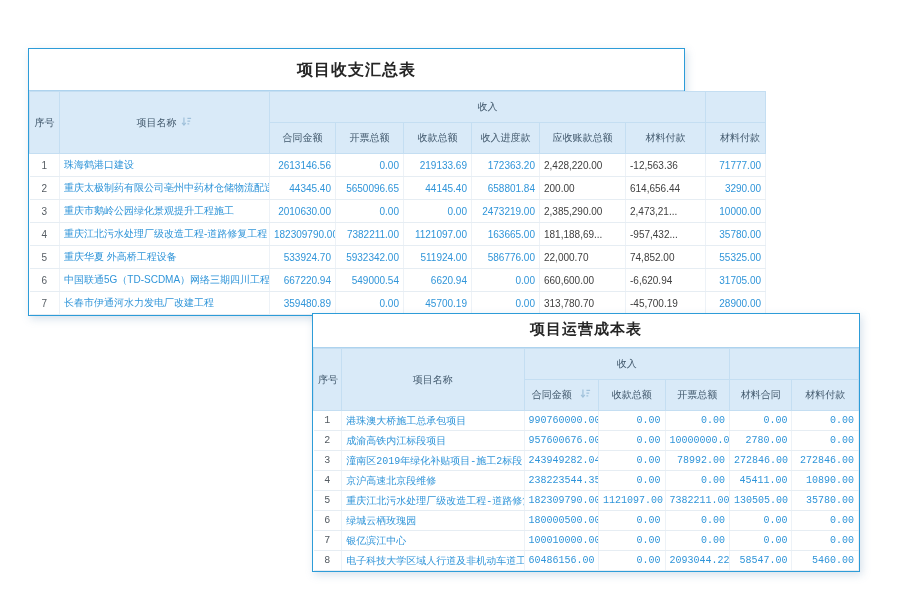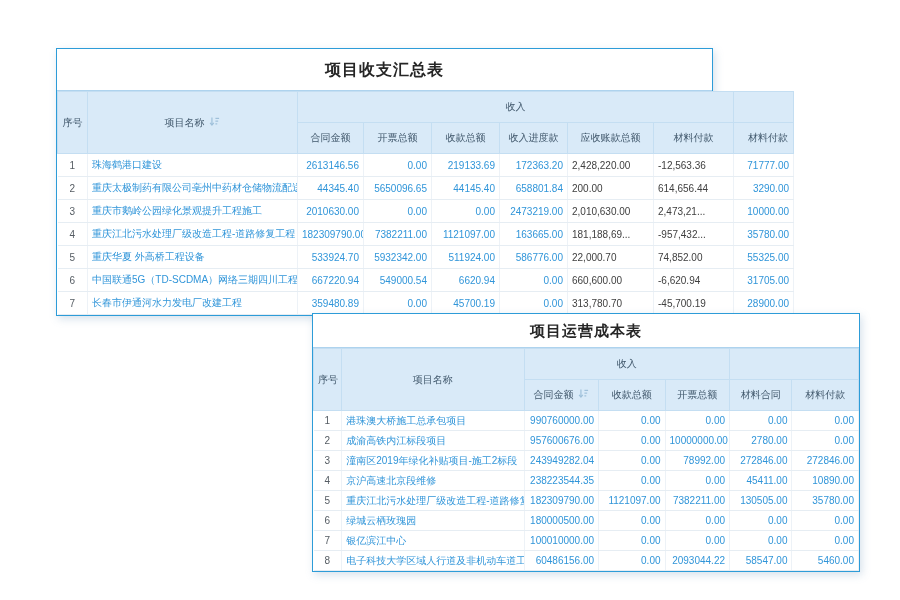"项目收支汇总表" #panel-summary { left: 56px -> 28px }
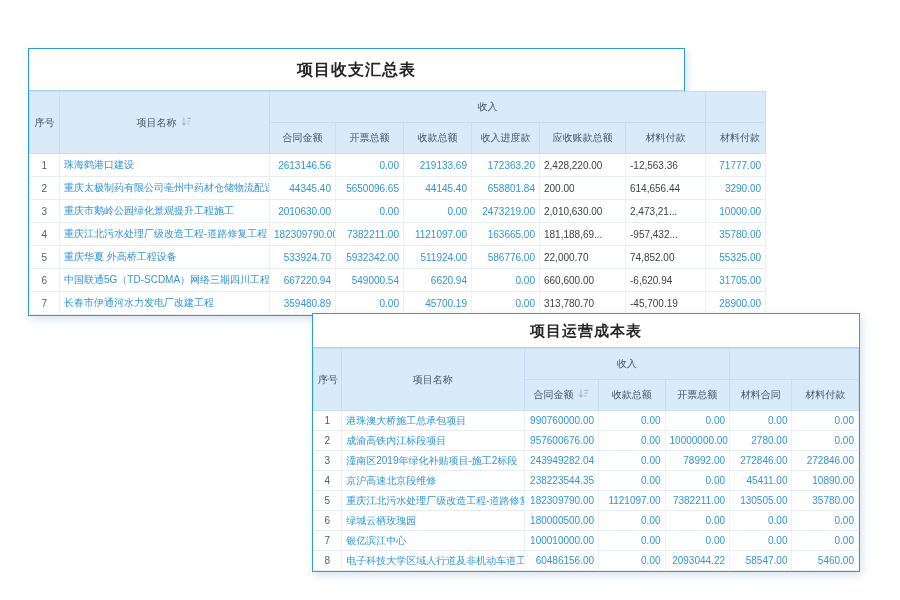"2,010,630.00" td.c-dark { text: 2,010,630.00 -> 2,385,290.00 }
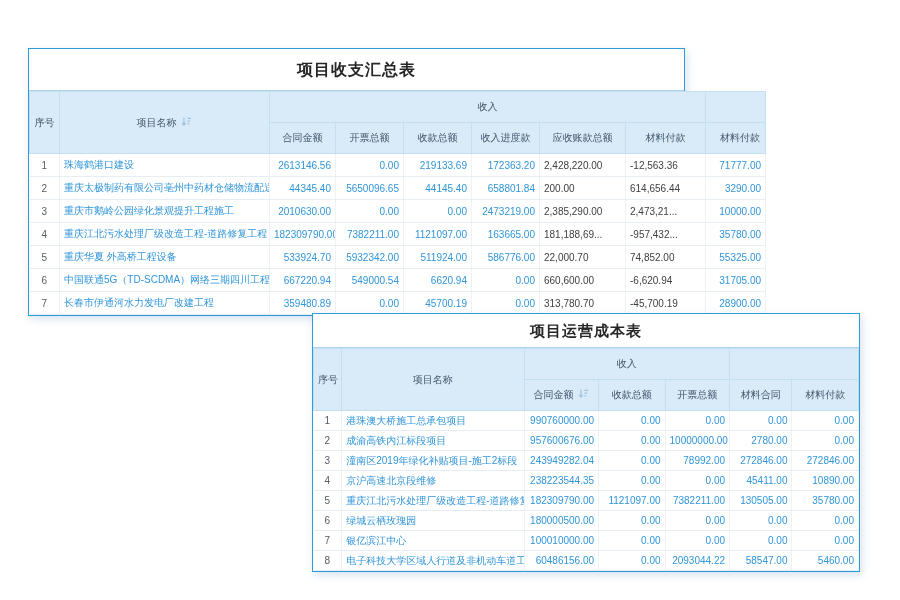"项目运营成本表" #panel-cost { font-family: none -> Liberation Mono, monospace }
